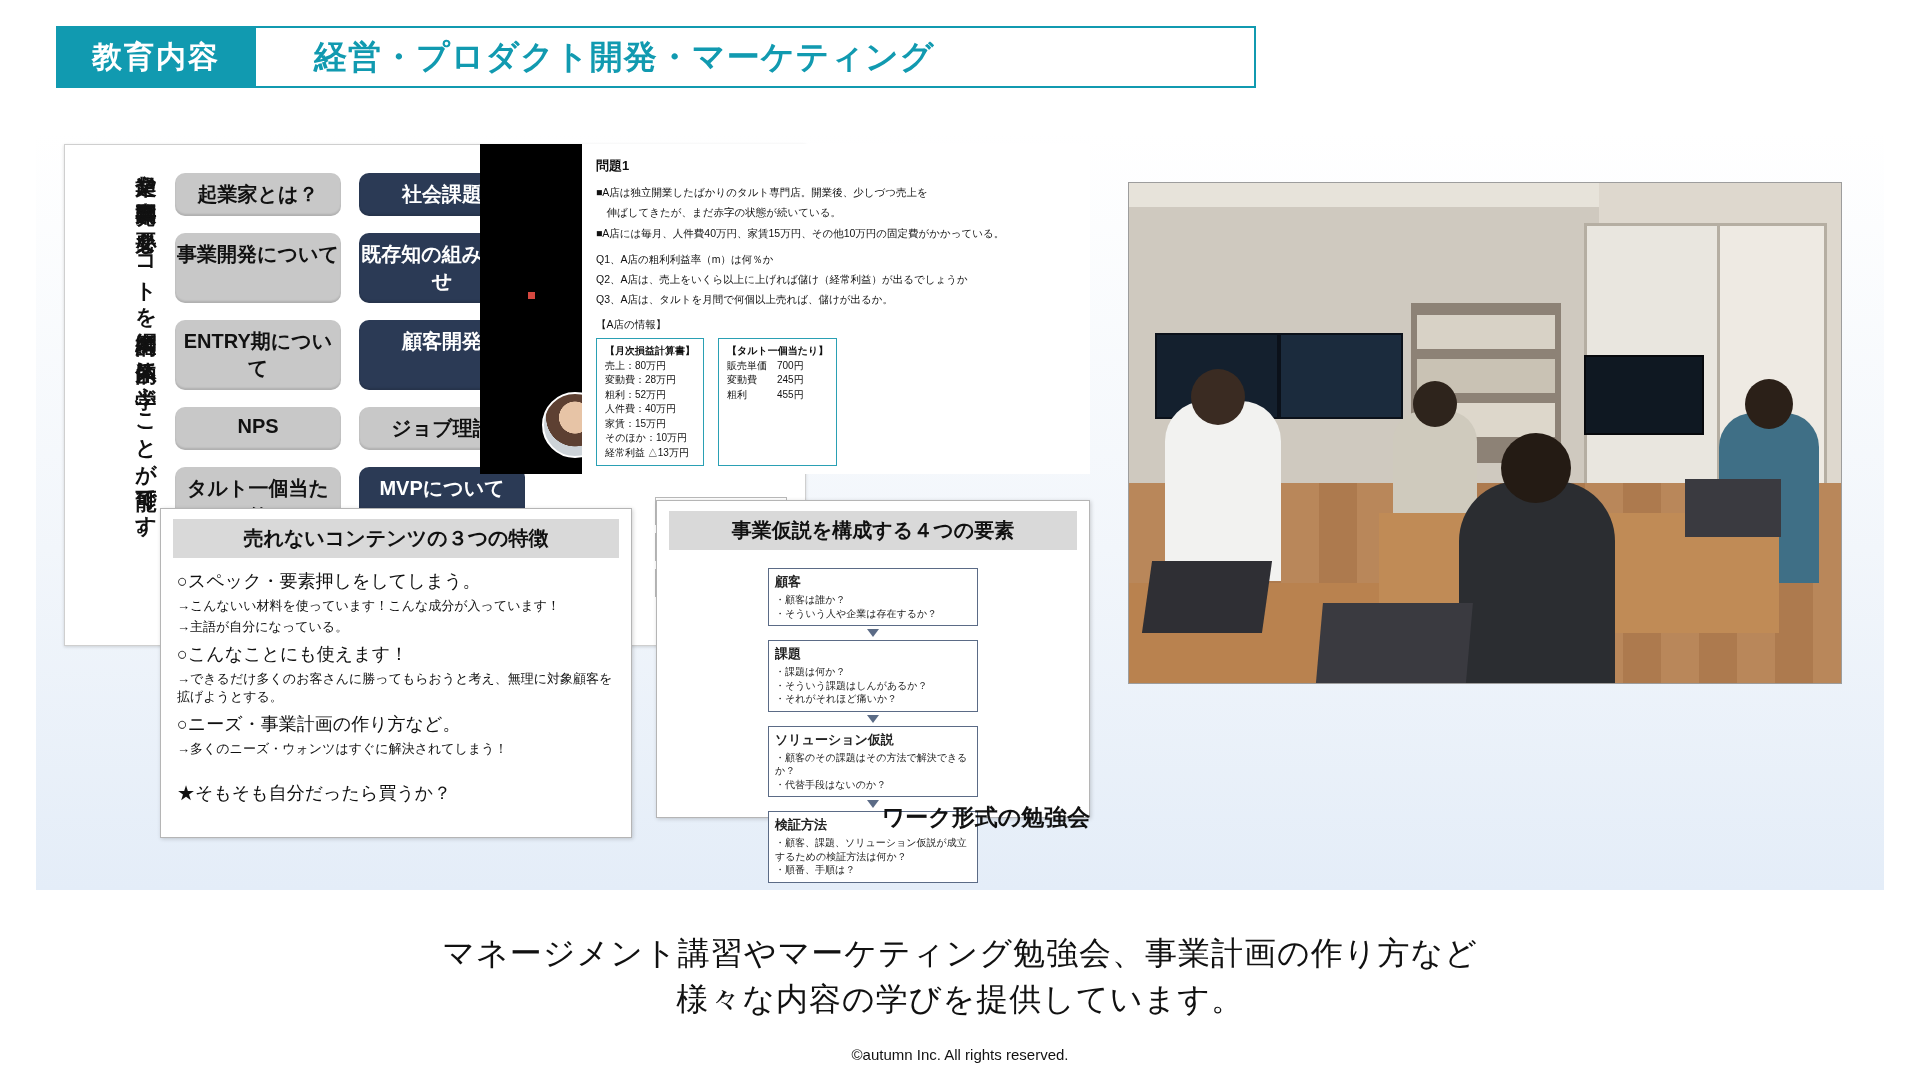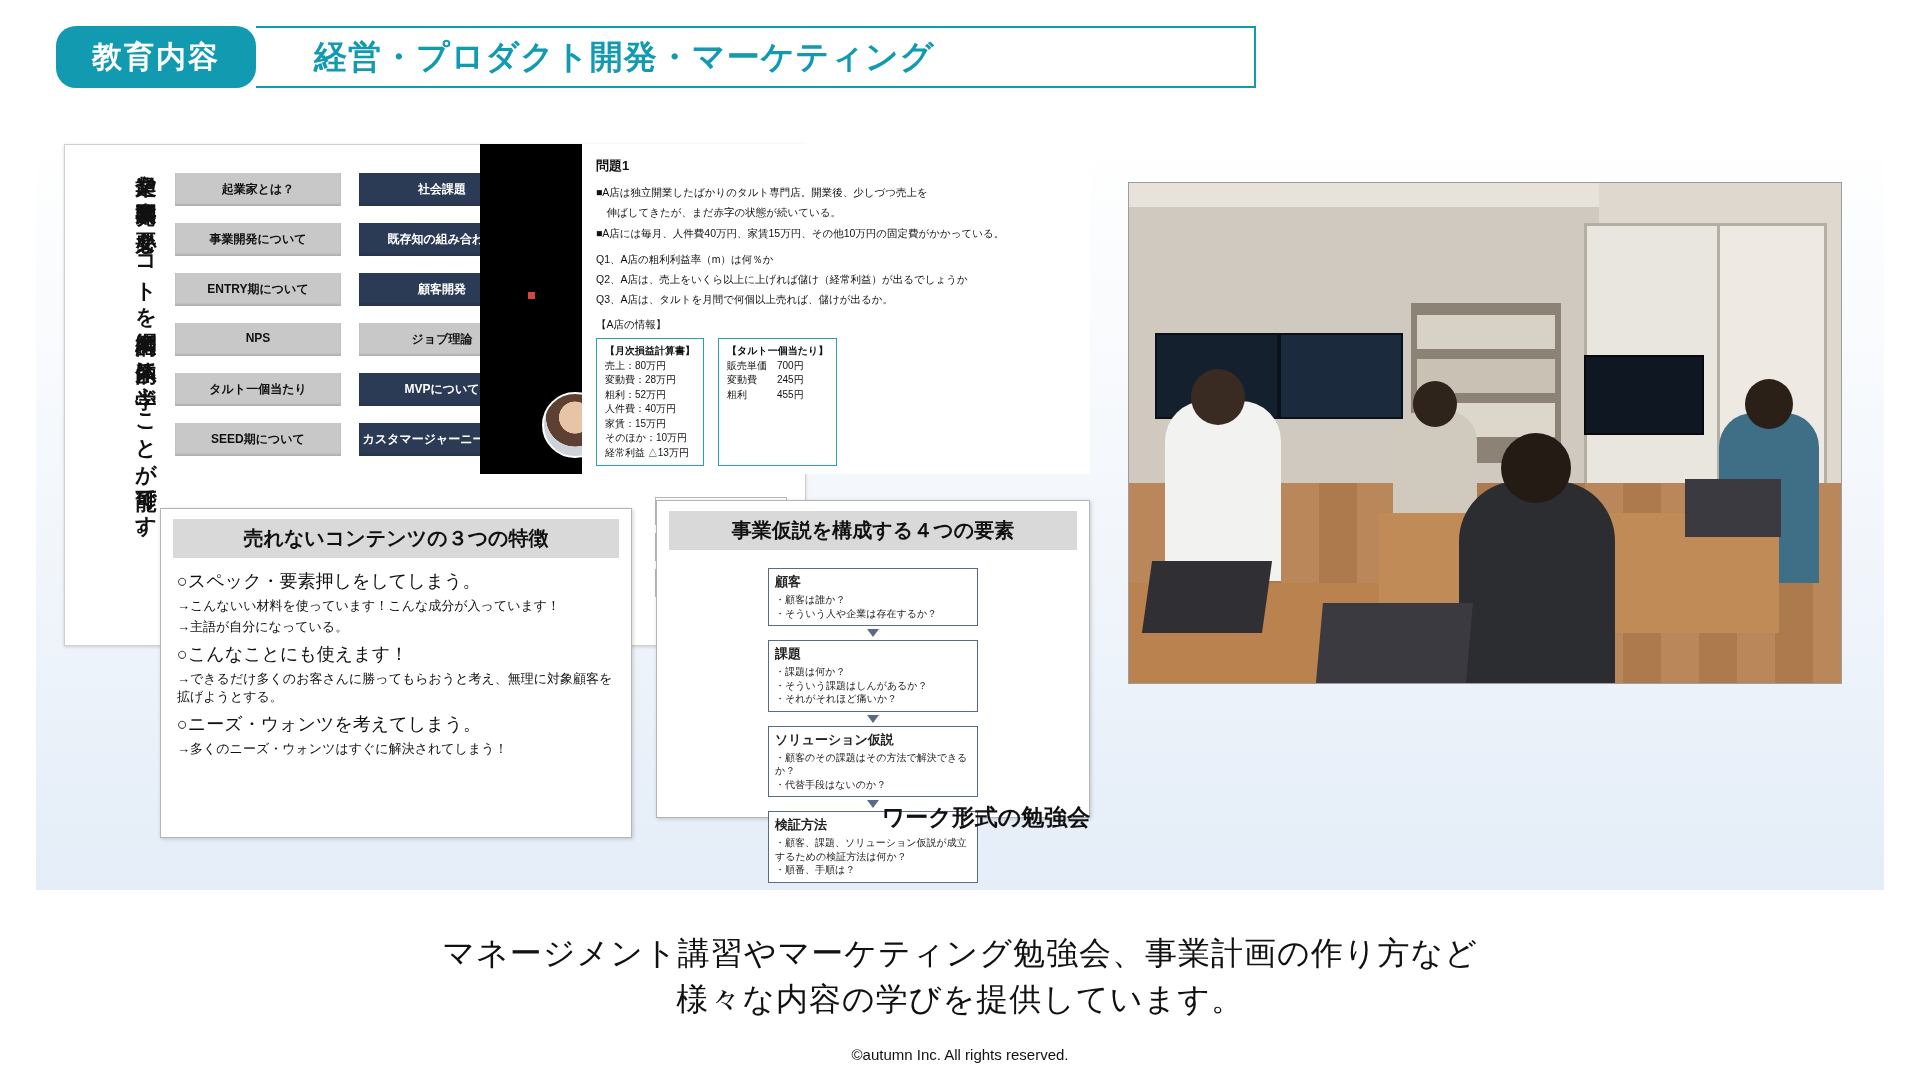"教育内容" .header-tag { border-radius: 20px -> none }
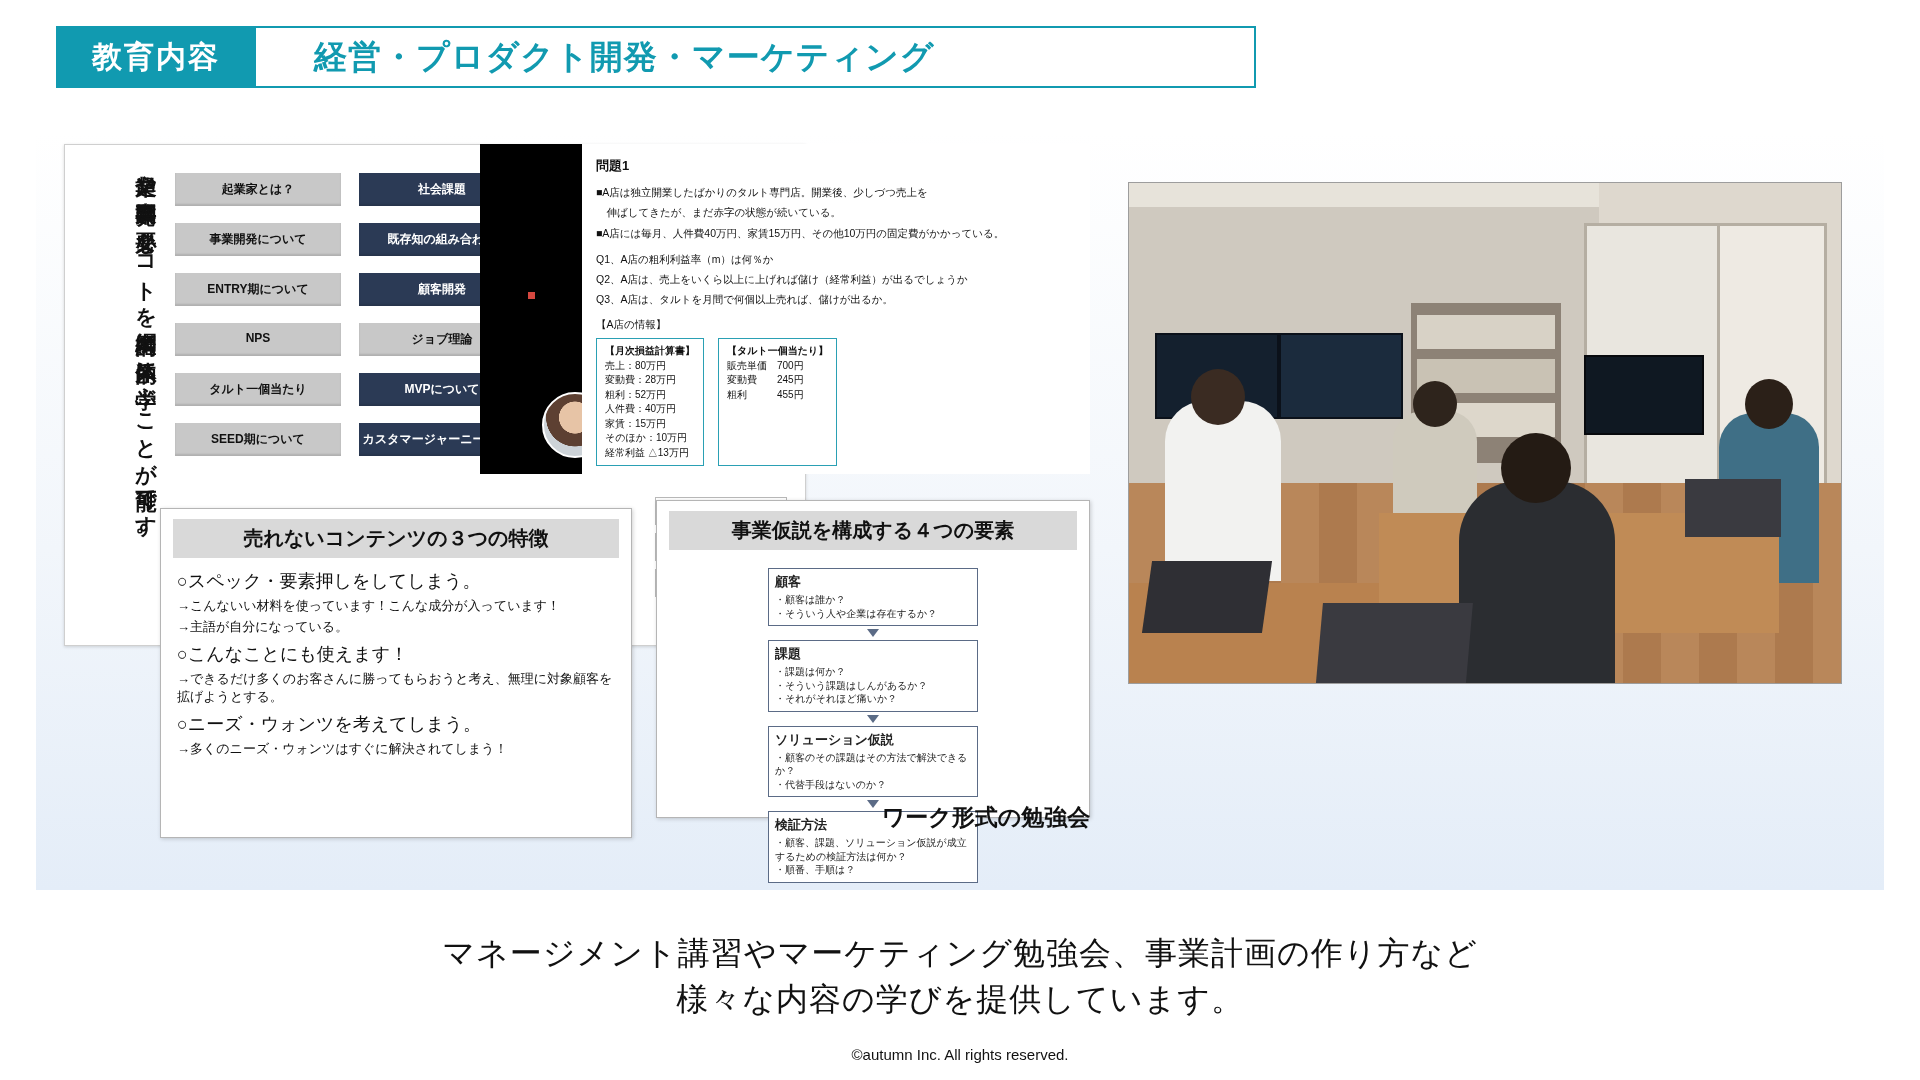"起業家とは？" .pill { border-radius: 0 -> 10px; font-size: 12px -> 20px }
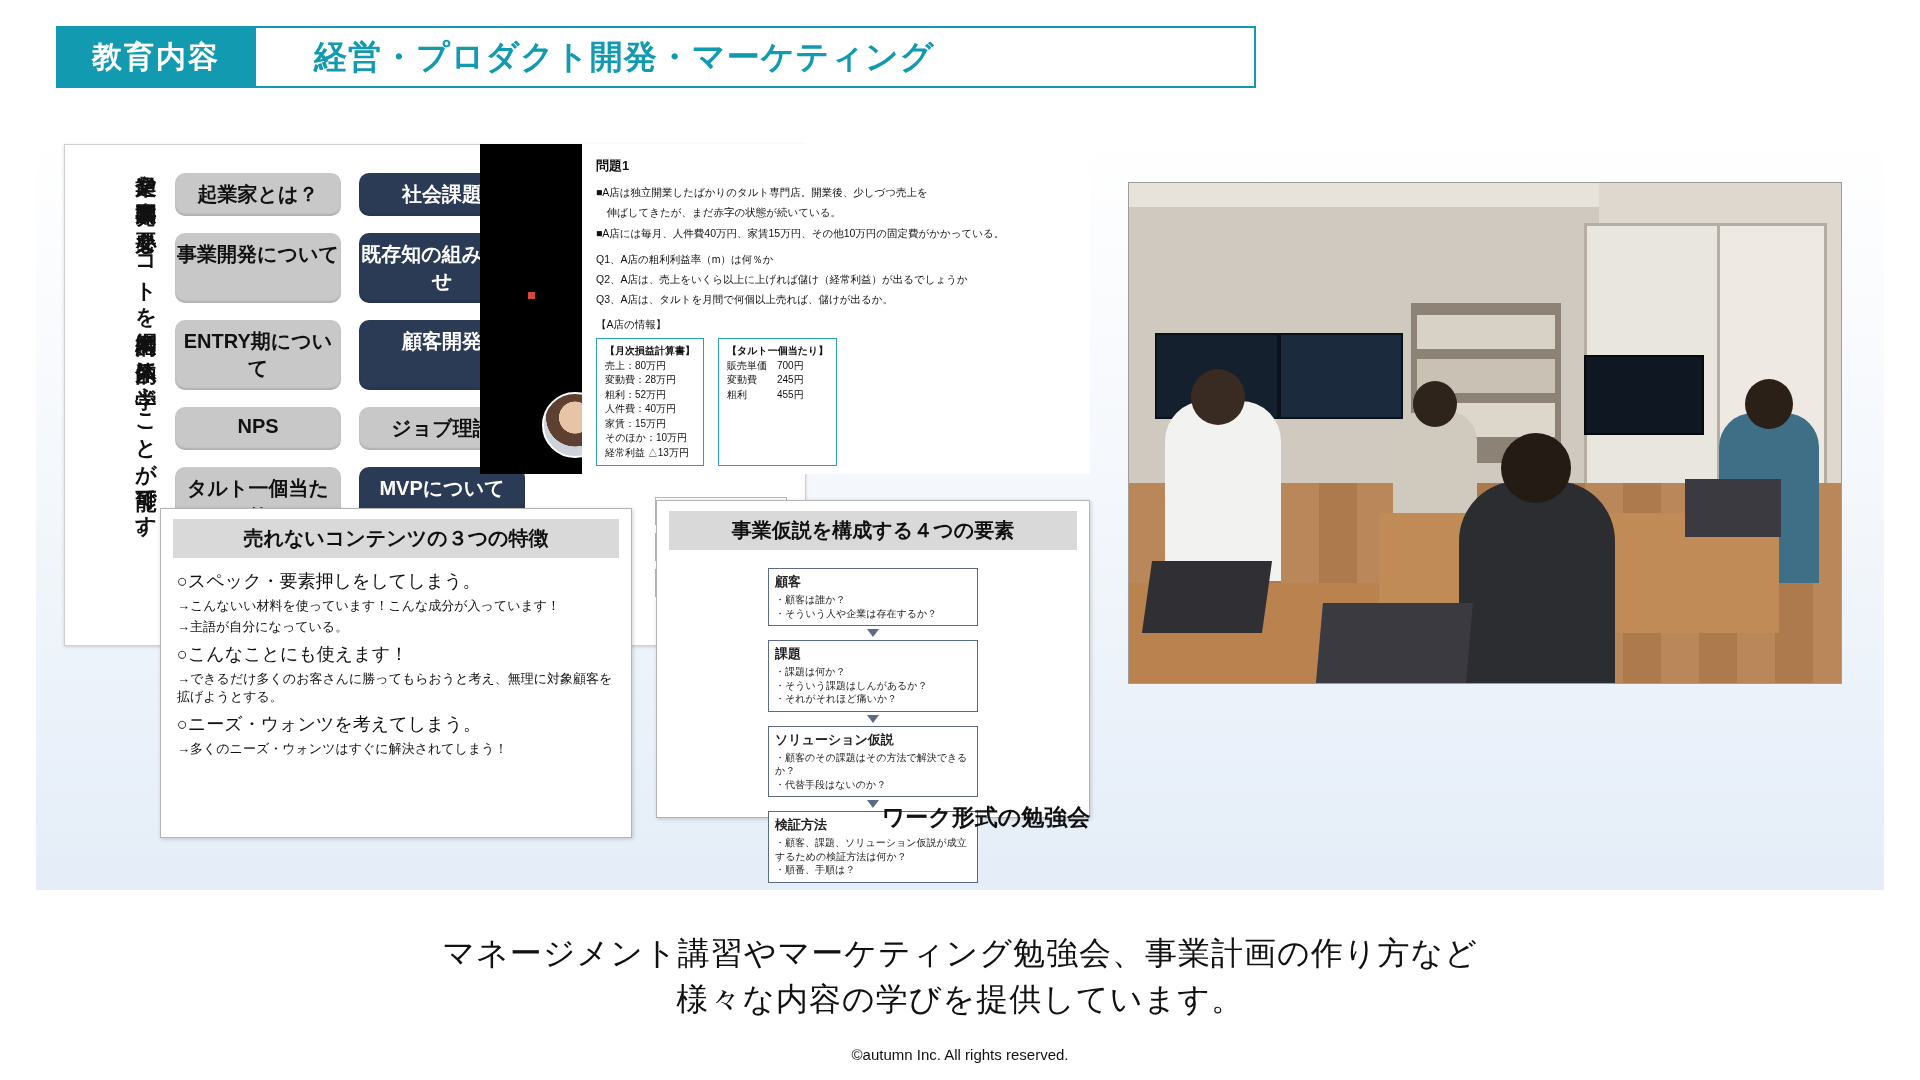"○ニーズ・ウォンツを考えてしまう。" p.lead { text: ウォンツを考えてしまう -> 事業計画の作り方など }
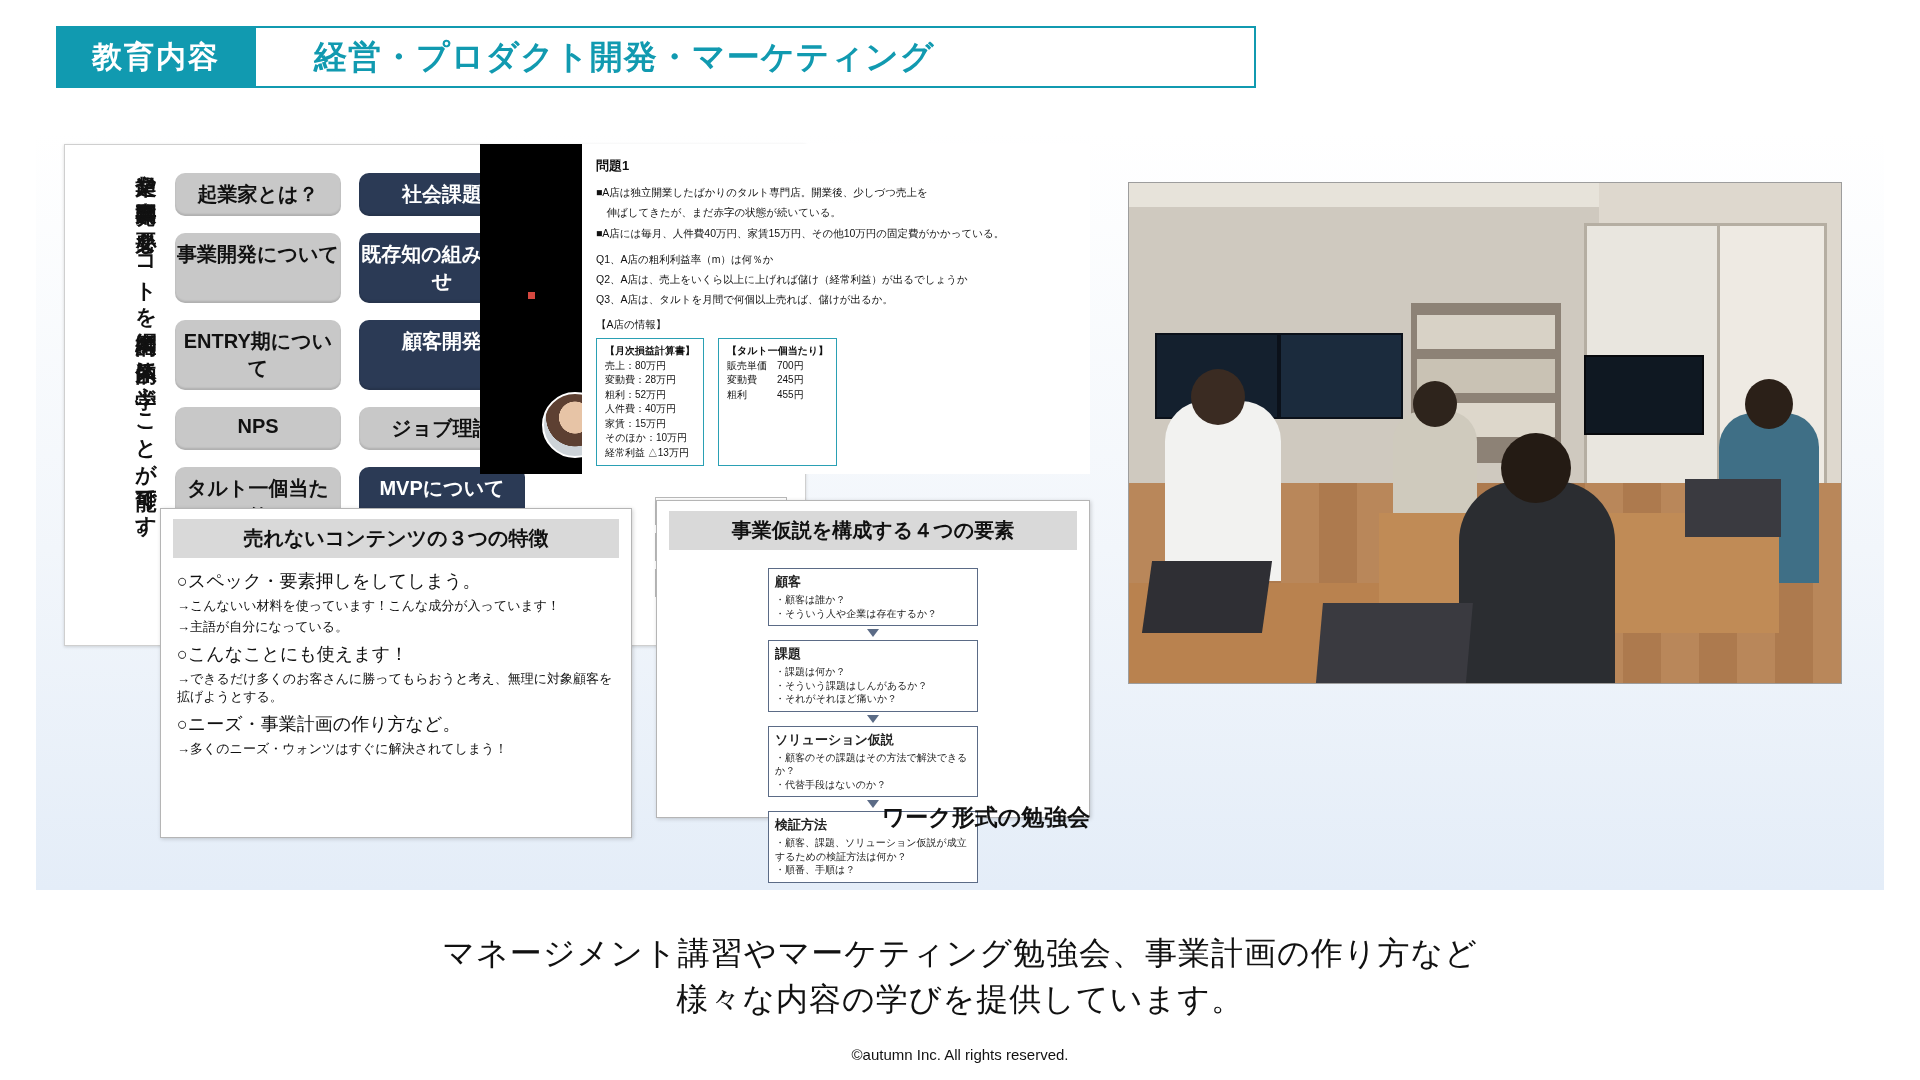"★そもそも自分だったら買うか？" p.star { html: none -> <p>★そもそも自分だったら買うか？</p> }
